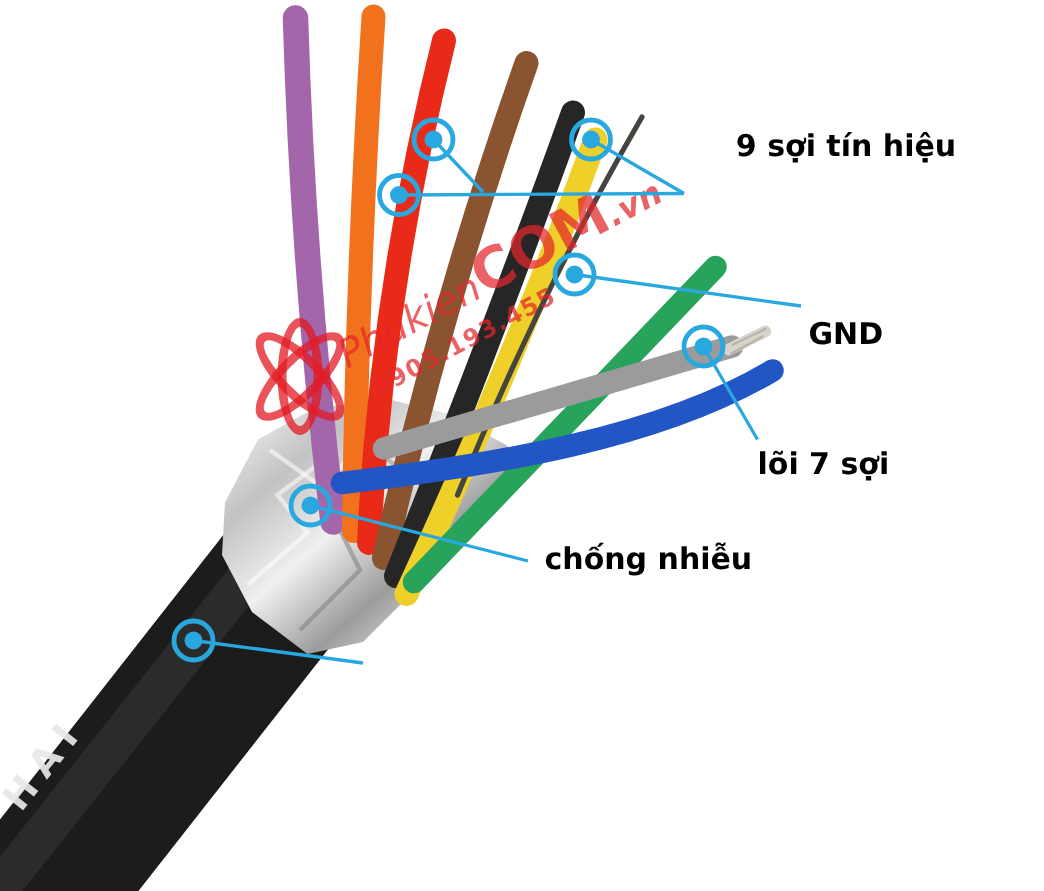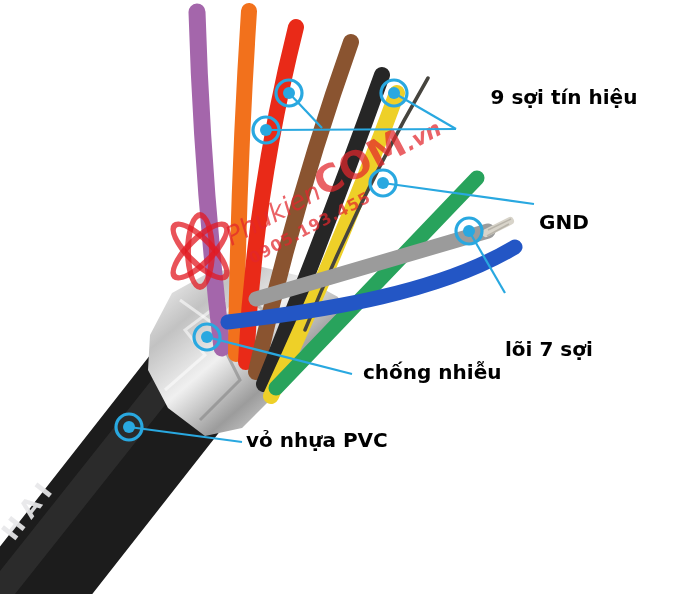"lõi 7 sợi" div.label { margin-top: 40px -> none }
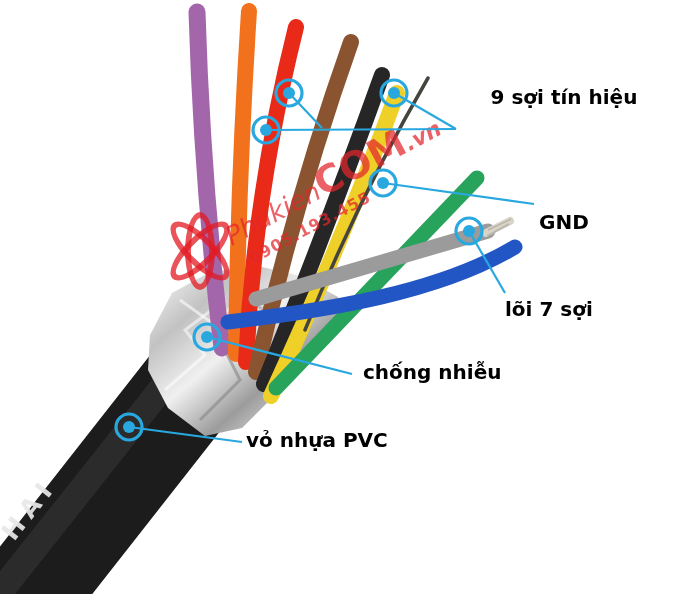"vỏ nhựa PVC" div.label { html: <div>vỏ nhựa PVC</div> -> none }
